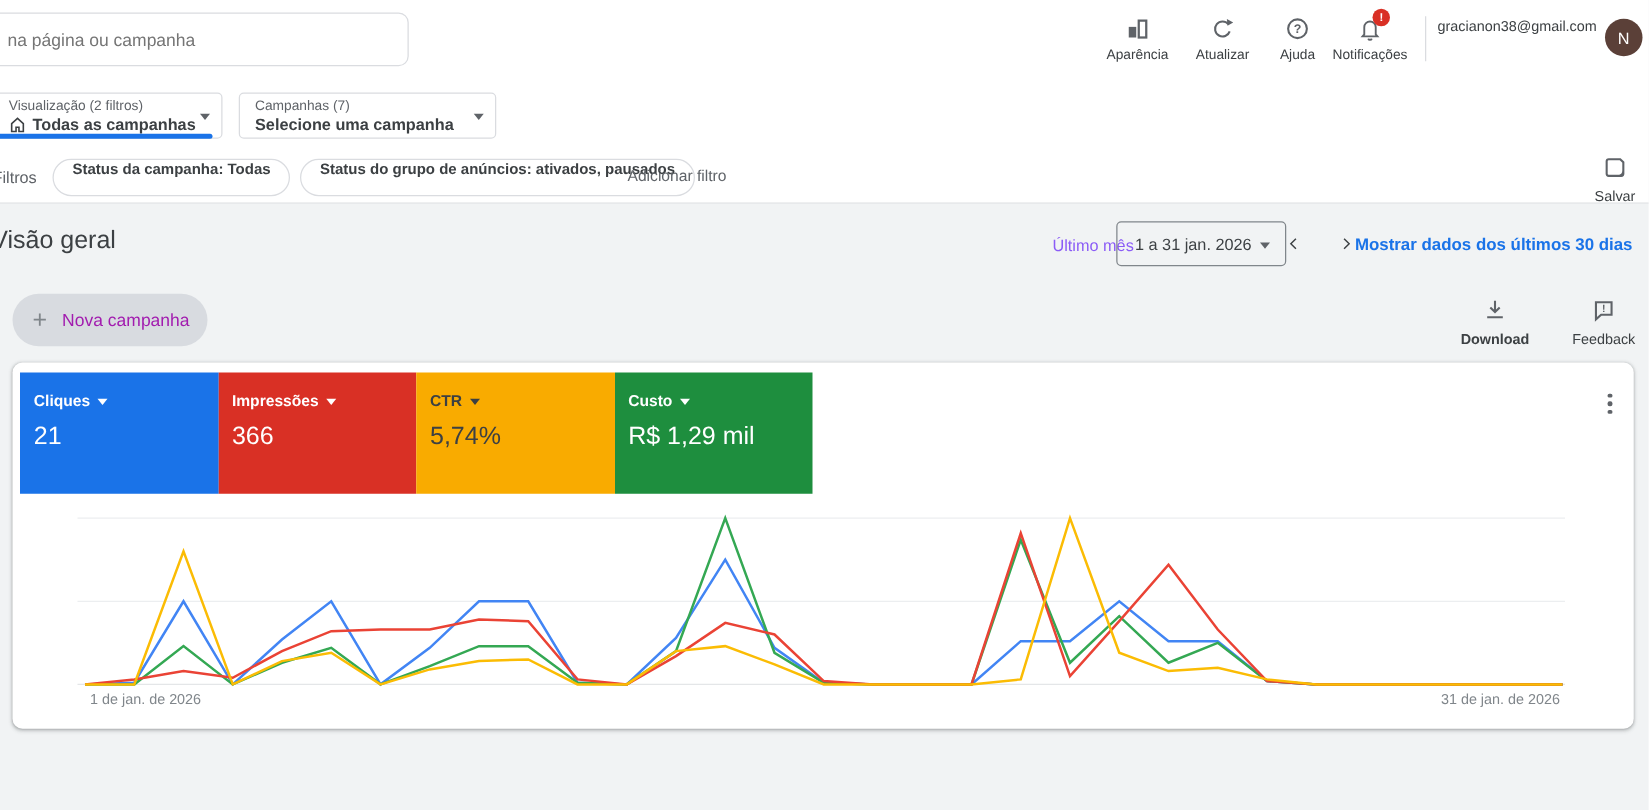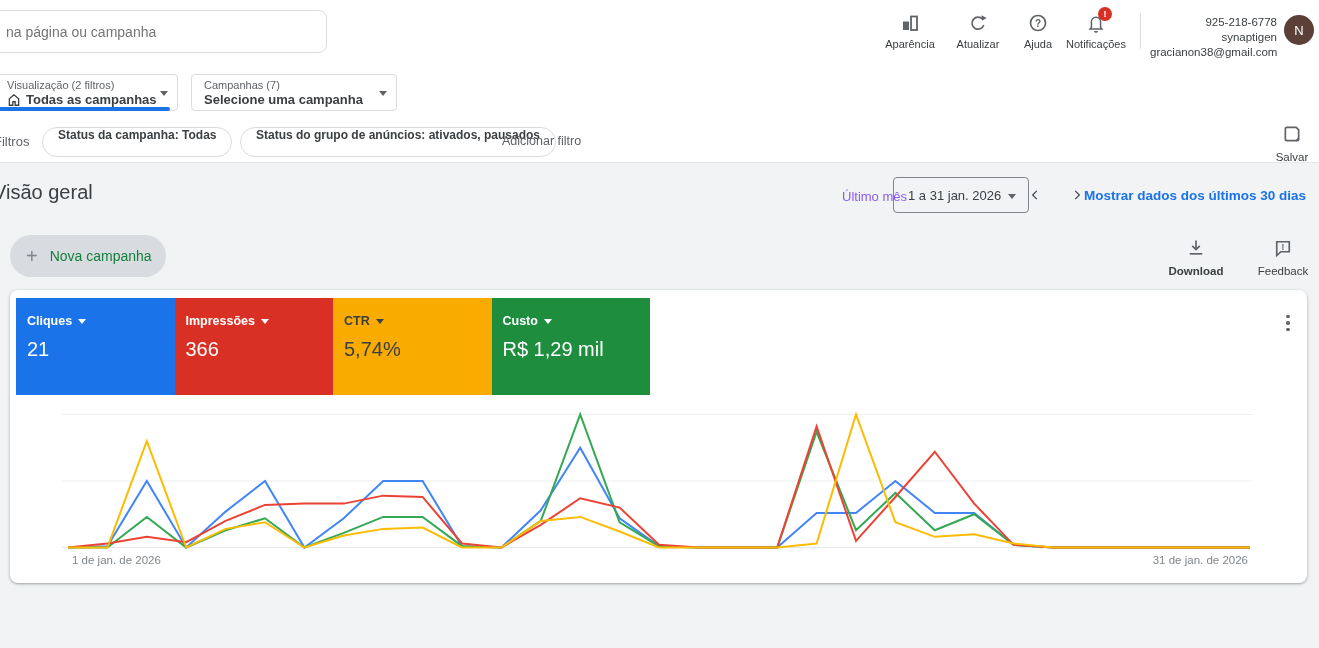"925-218-6778 synaptigen" div { html: <div>925-218-6778 synaptigen</div> -> none }
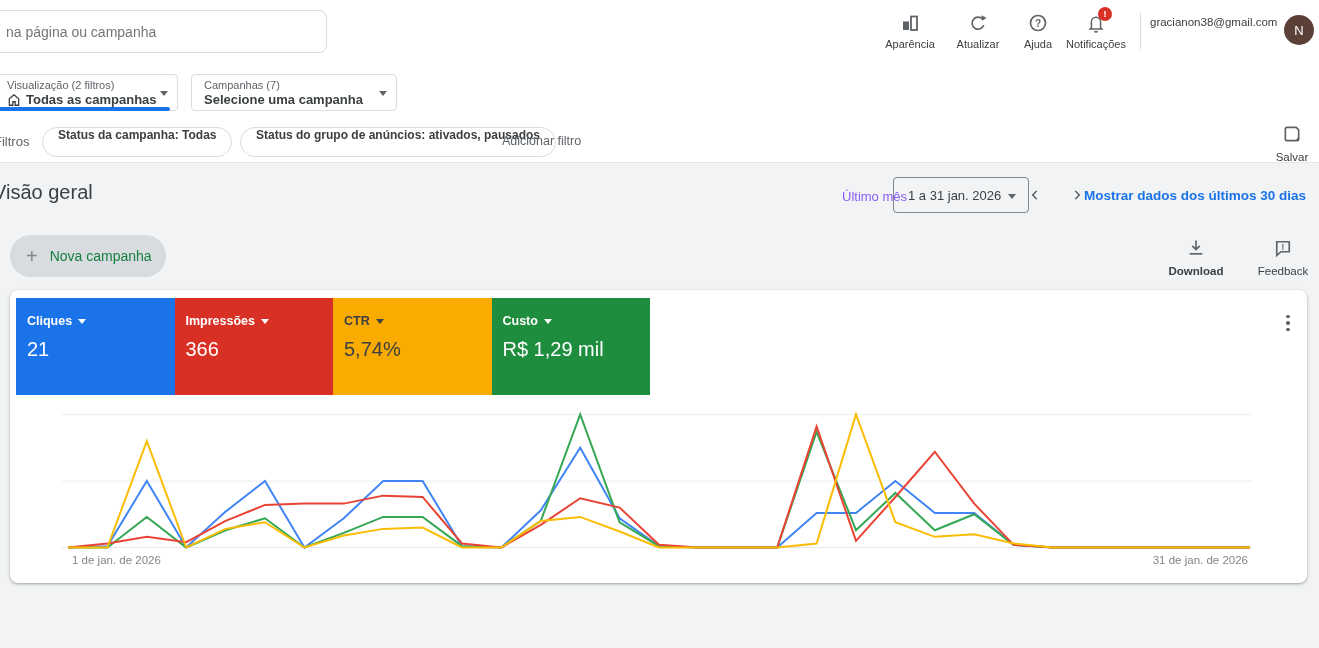"Nova campanha" .new-campaign .lbl { color: #15803d -> #a21caf }
